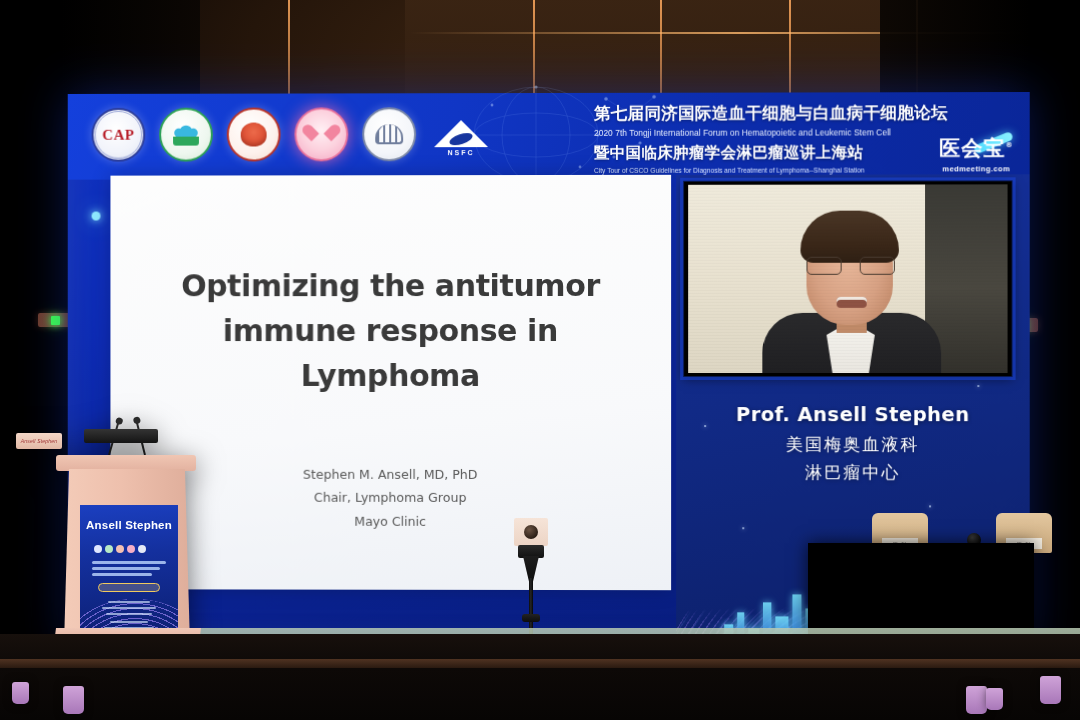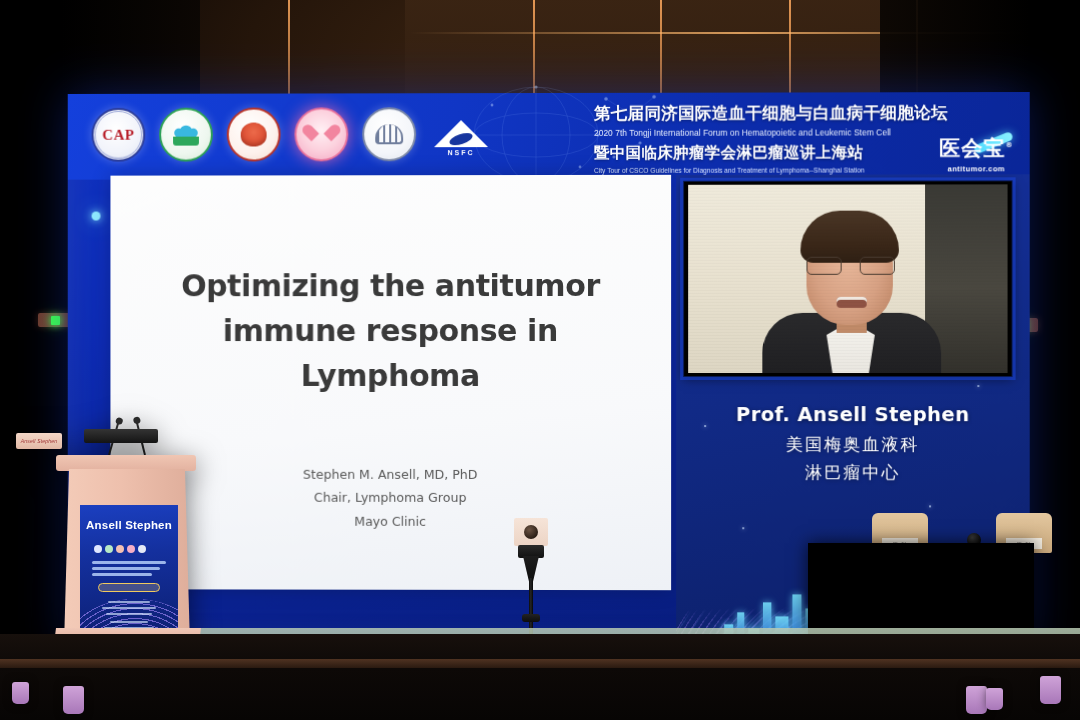"antitumor.com" div.en { text: antitumor.com -> medmeeting.com }
